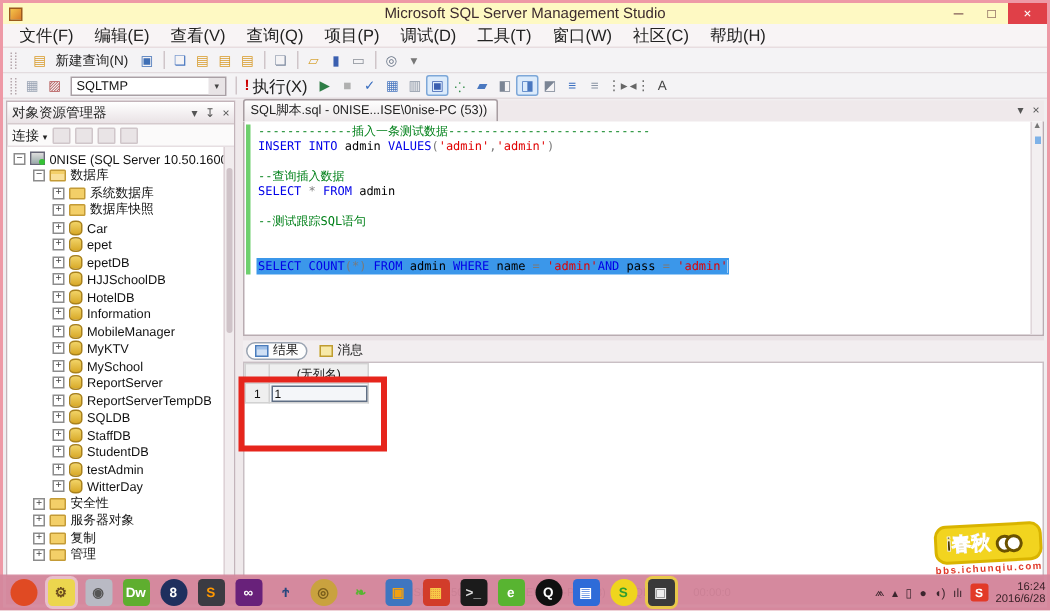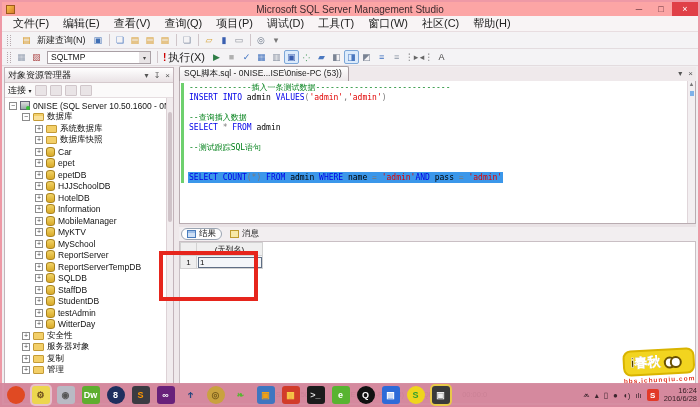"Microsoft SQL Server Management Studio" .titlebar { background: #fca5a5 -> #fef9c3 }
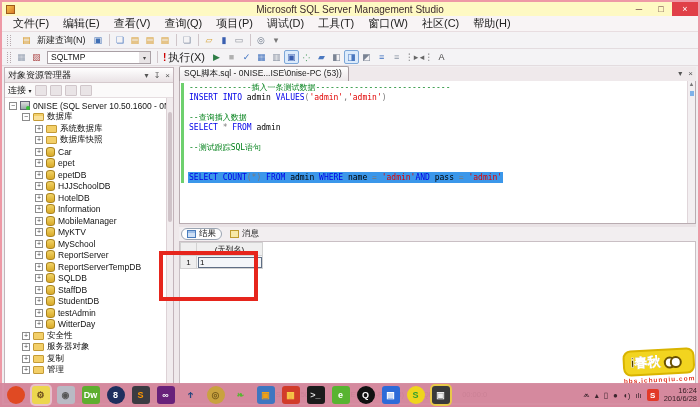"对象资源管理器" .explorer { width: 170px -> 153px }
